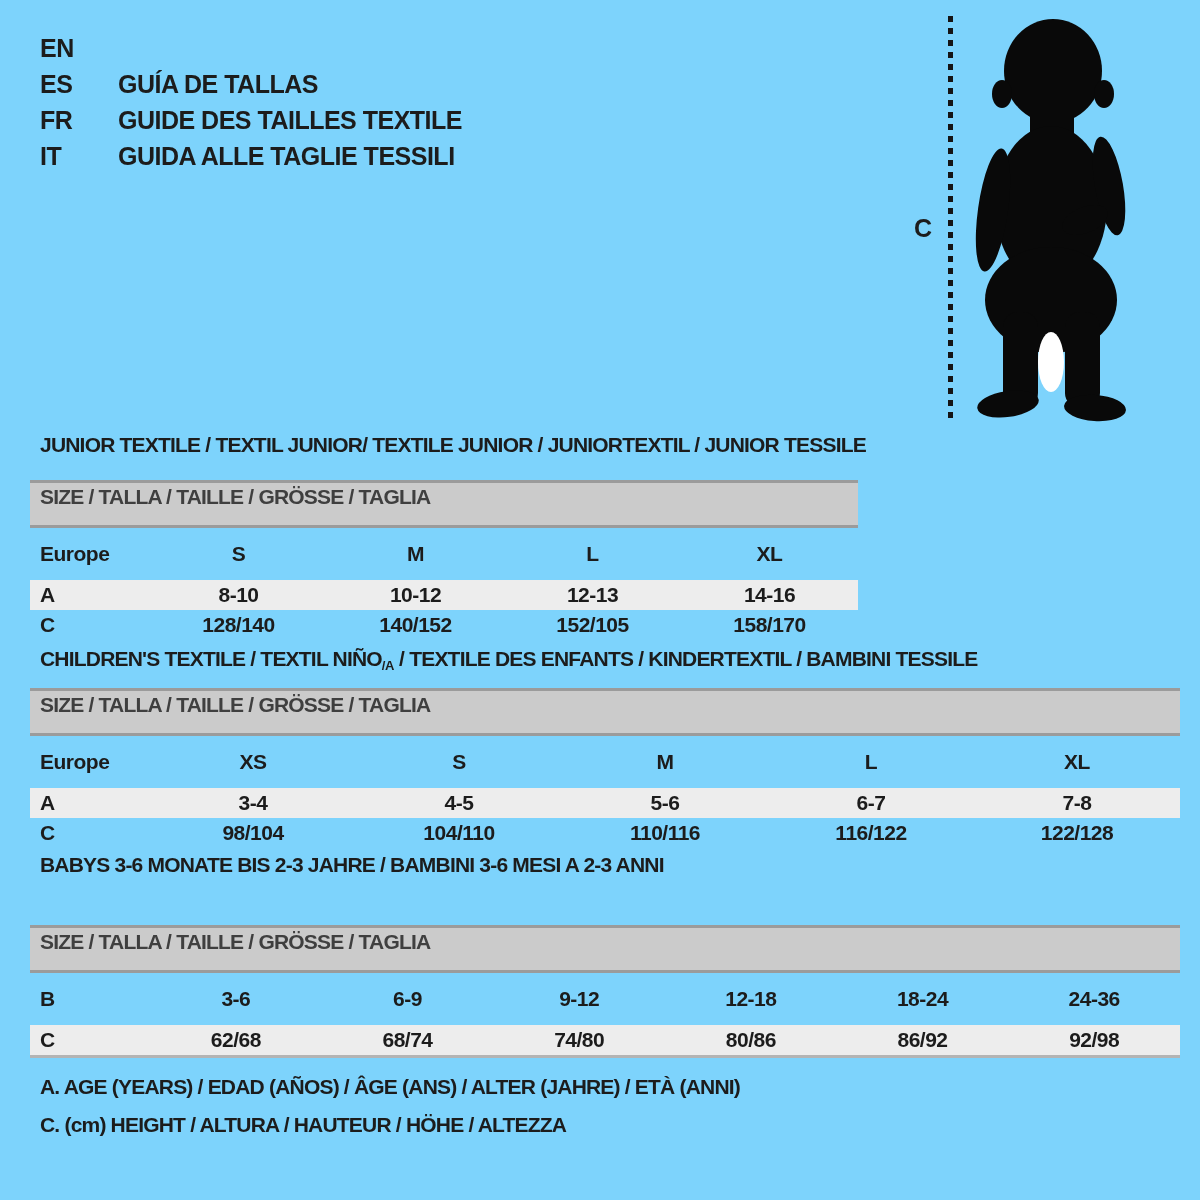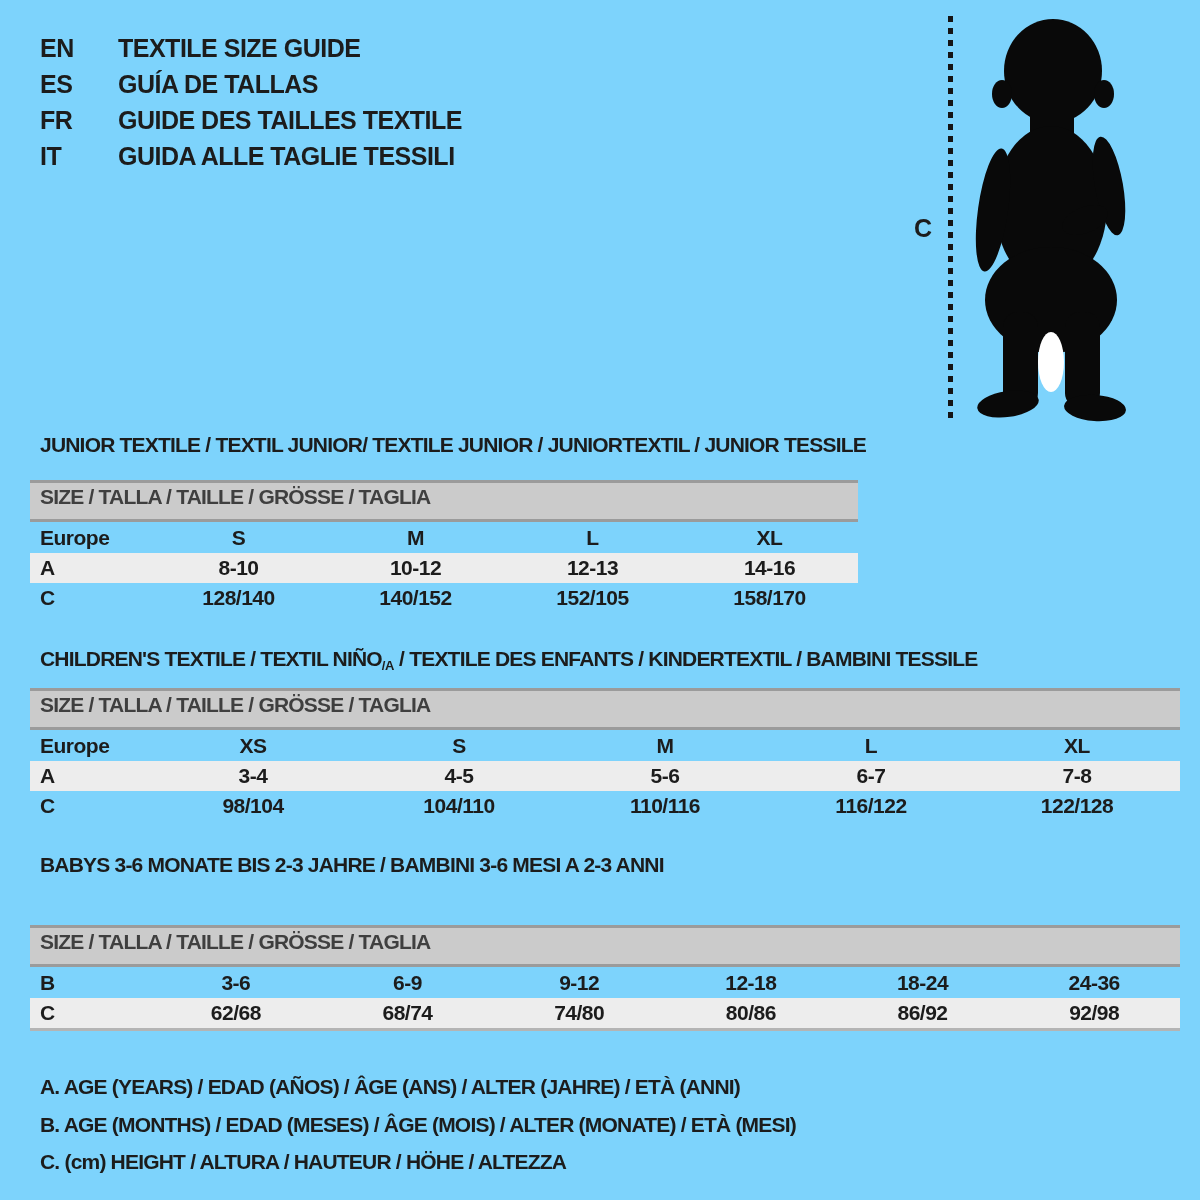"TEXTILE SIZE GUIDE" span.lang-title { html: <span>TEXTILE SIZE GUIDE</span> -> none }
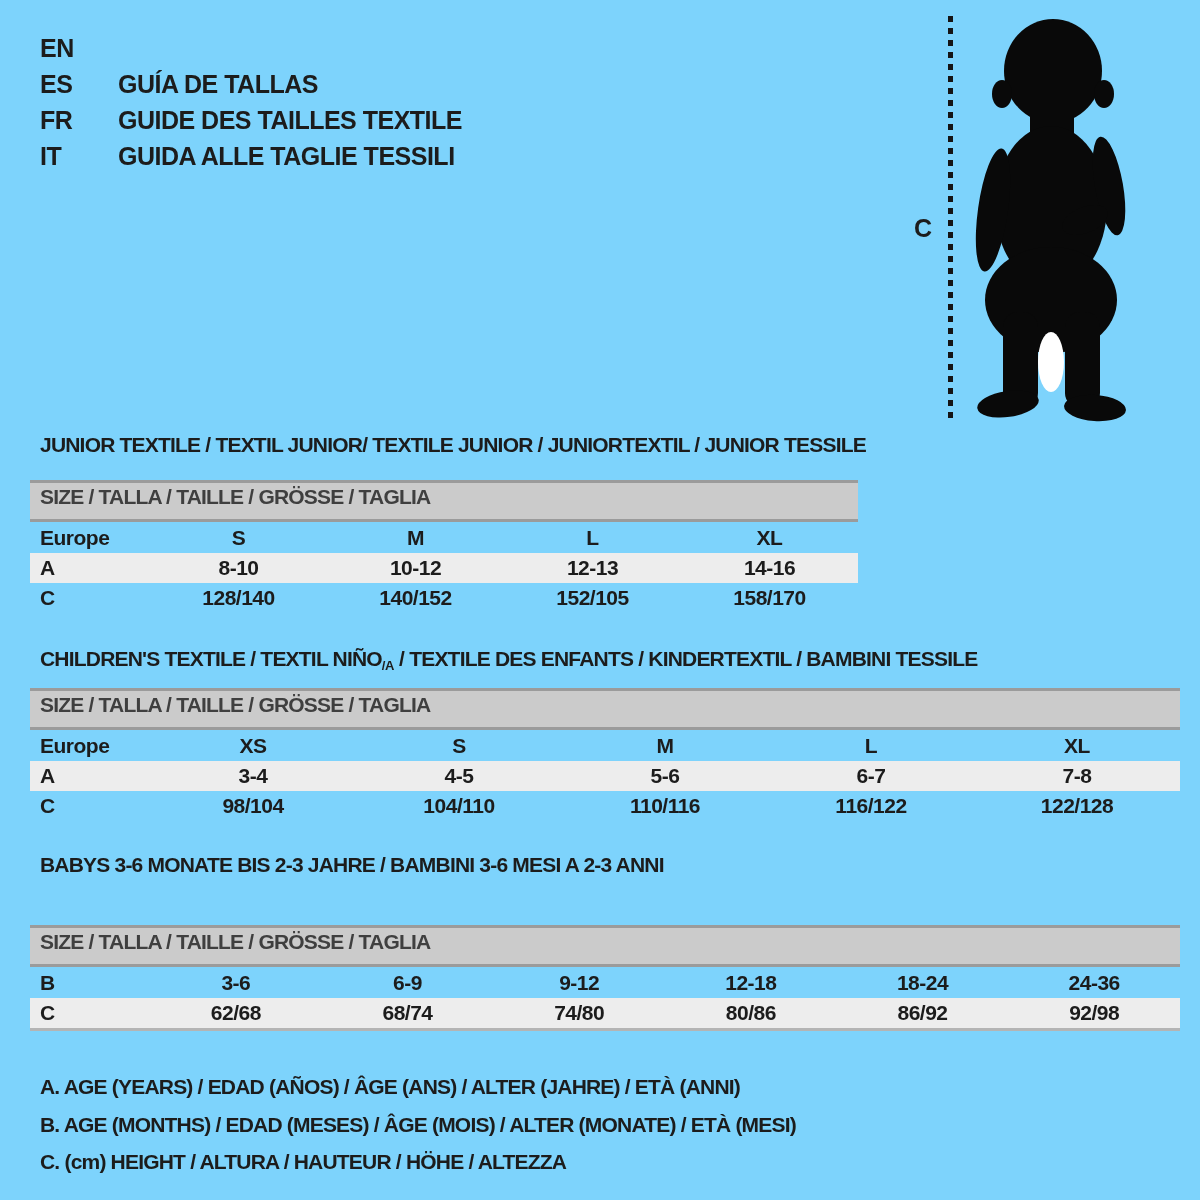"SIZE / TALLA / TAILLE" .size-bar { height: 42px -> 48px }
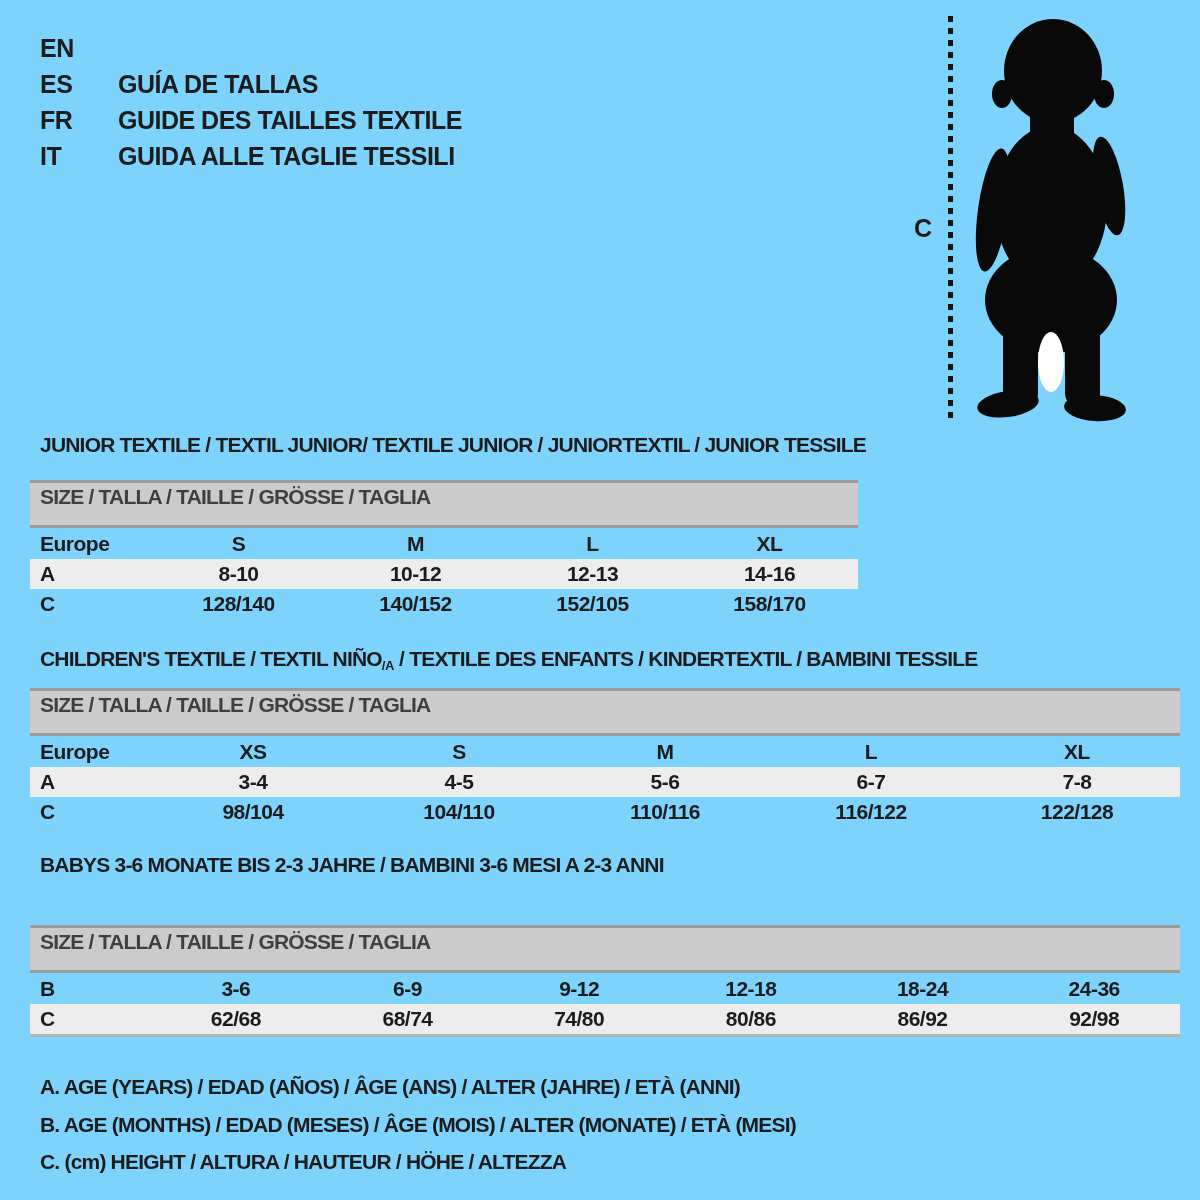"Europe" .trow.tall { height: 31px -> 52px }
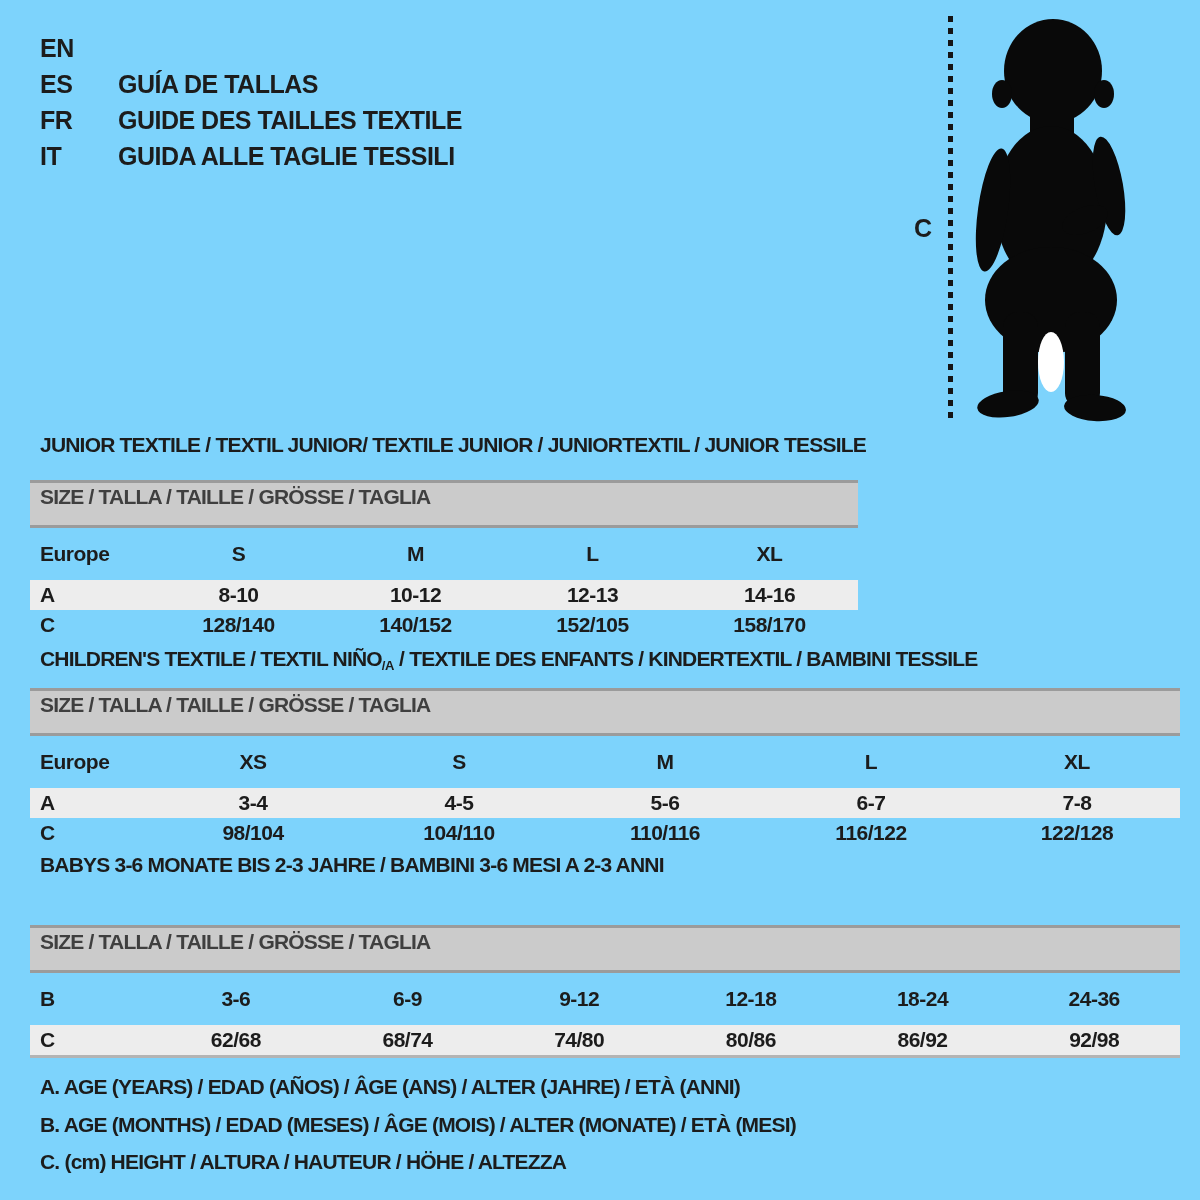"B. AGE (MONTHS) / EDAD" div { html: <div>B. AGE (MONTHS) / EDAD (MESES) / ÂGE (MOIS) / ALTER (MONATE) / ETÀ (MESI)</div> -> none }
